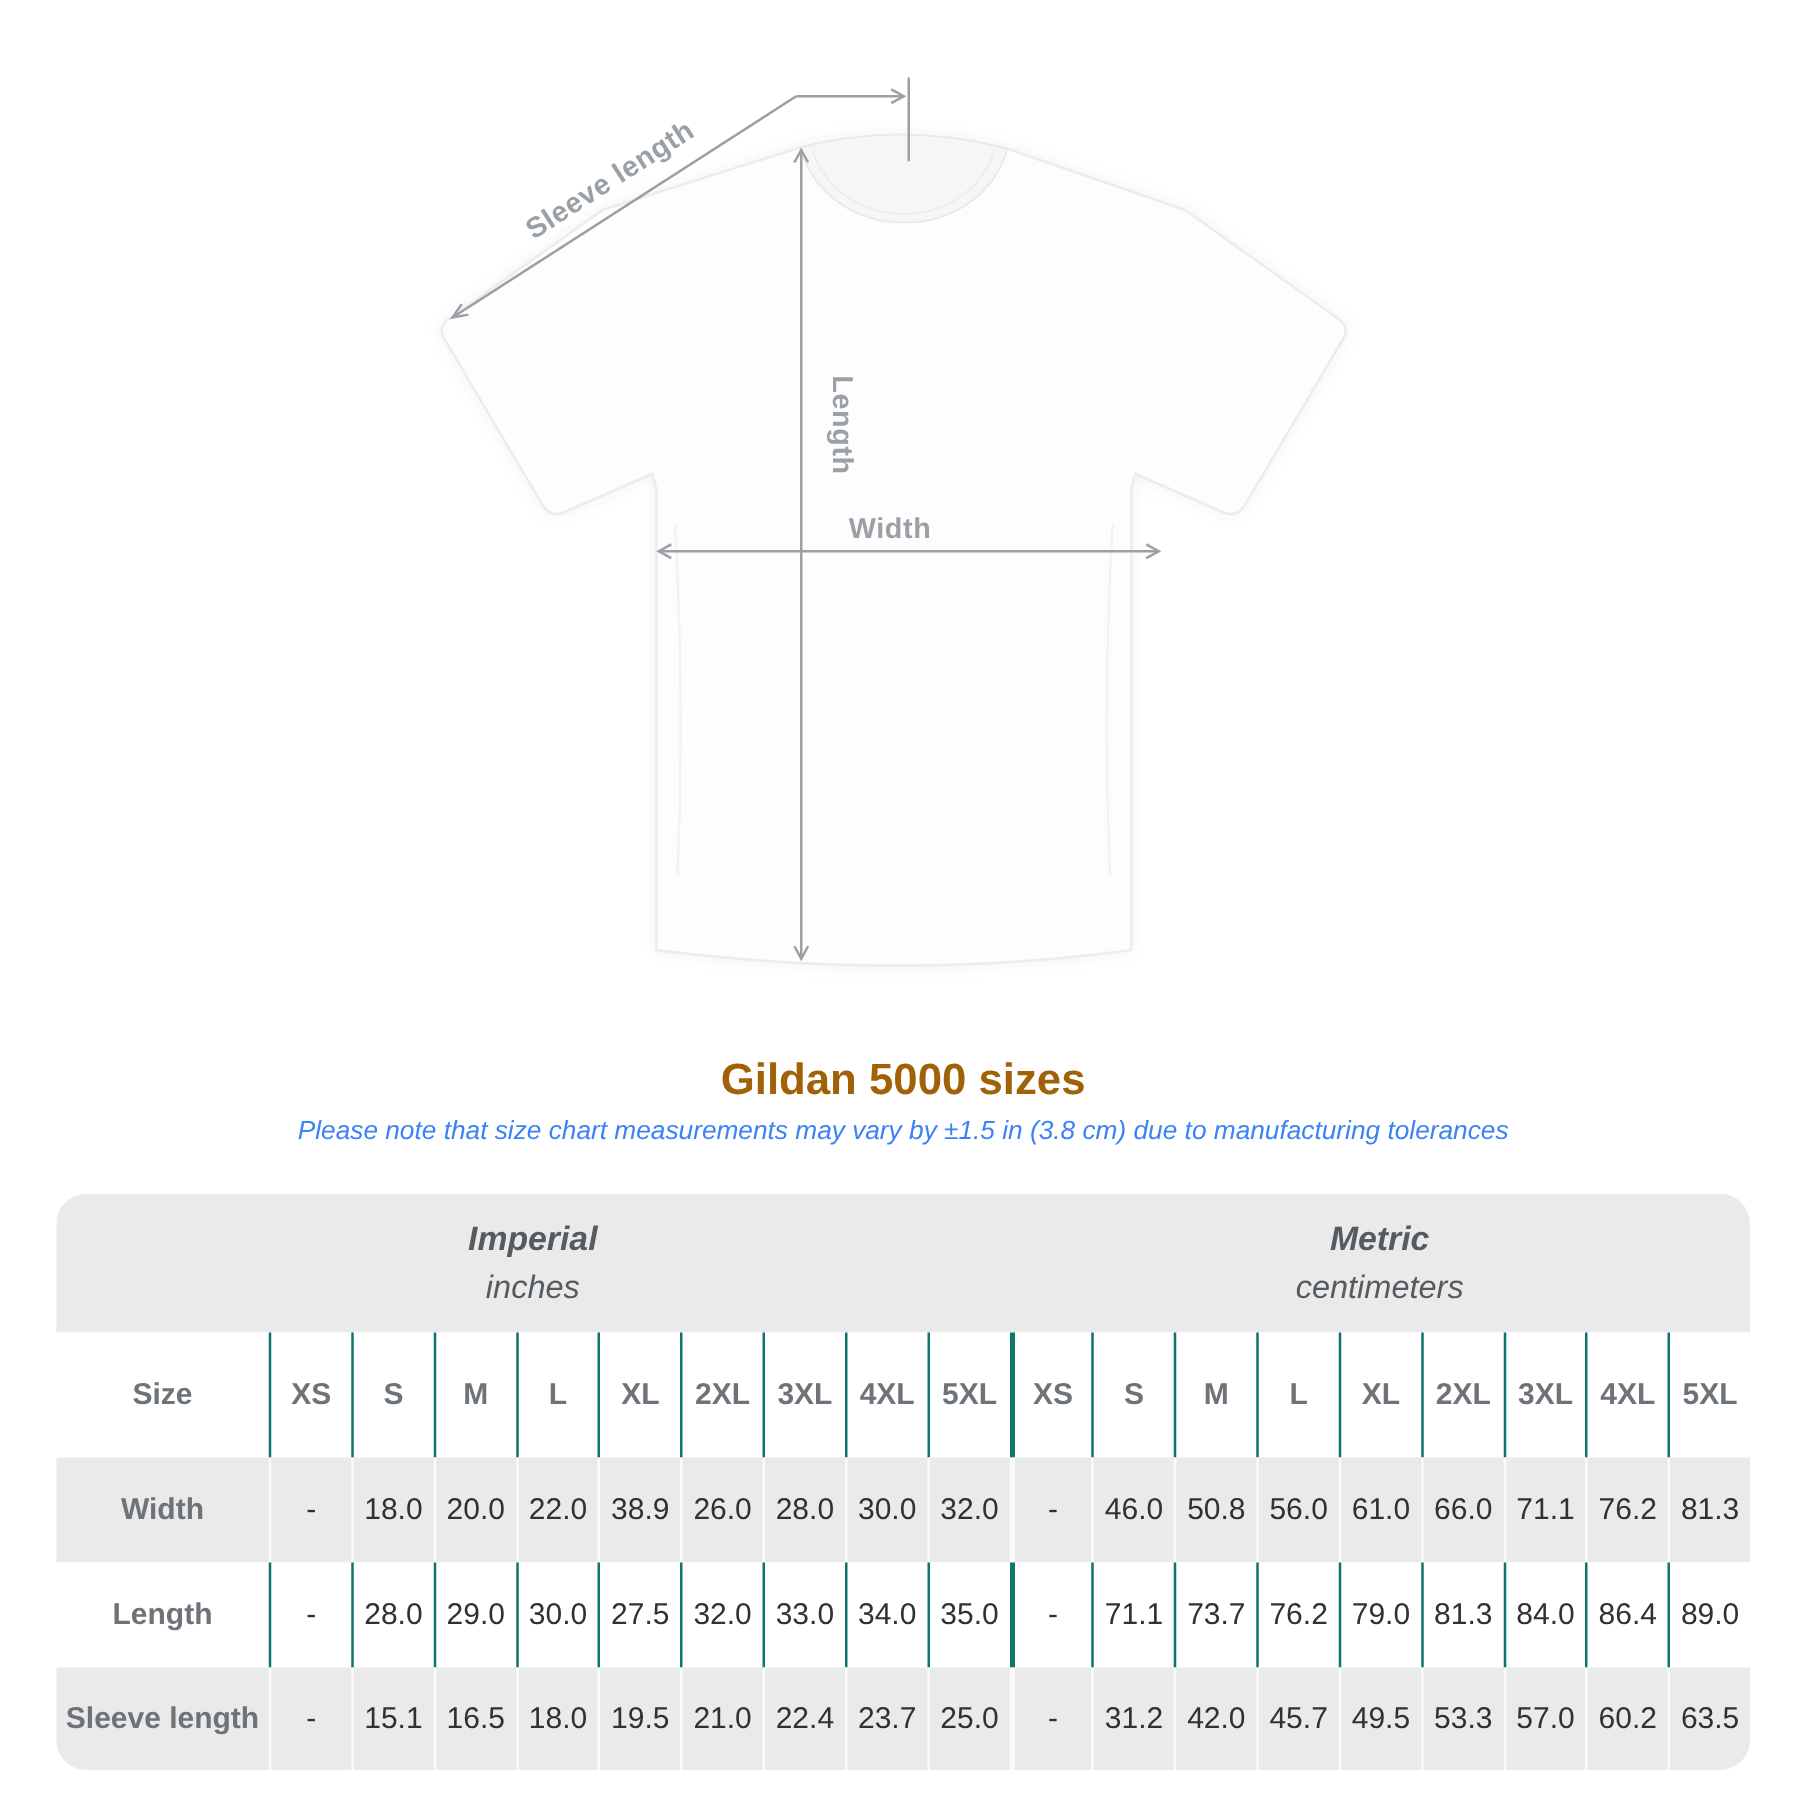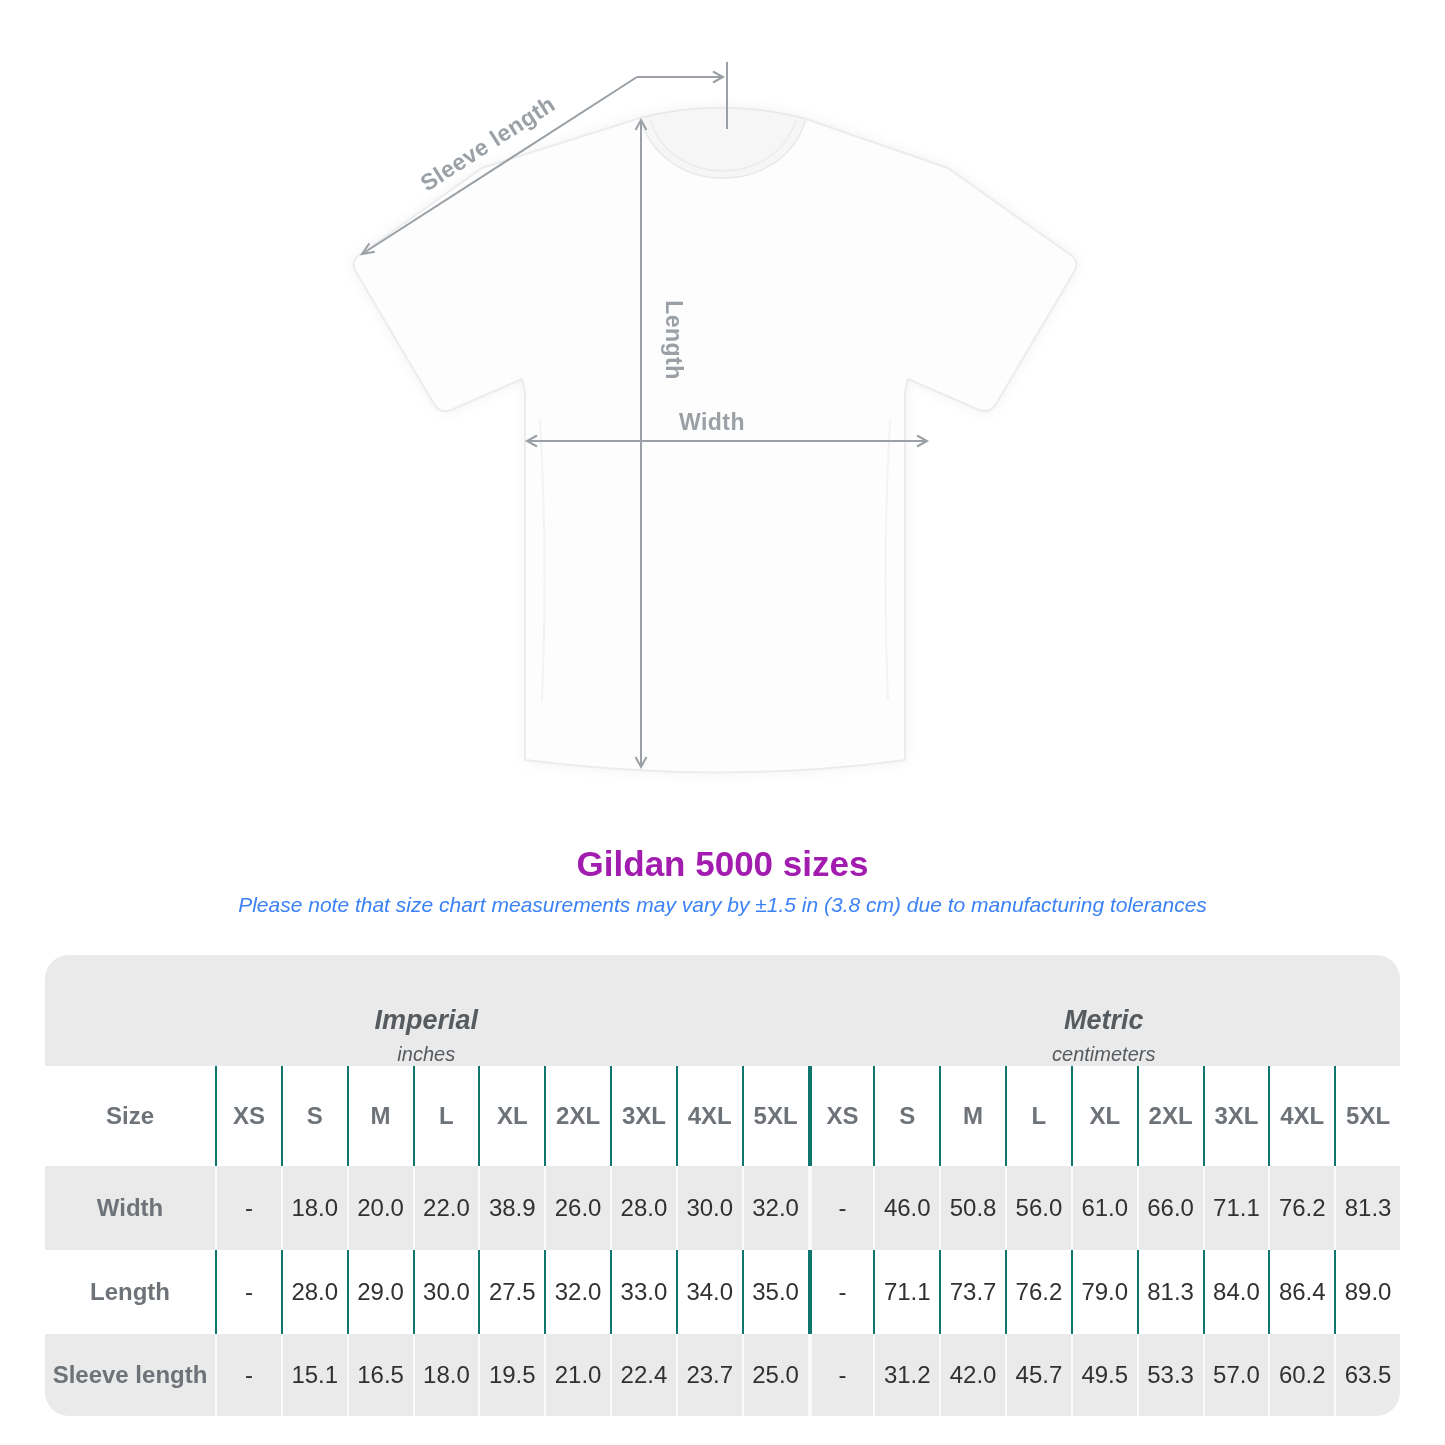"Gildan 5000 sizes" .title { color: #a21caf -> #a16207 }
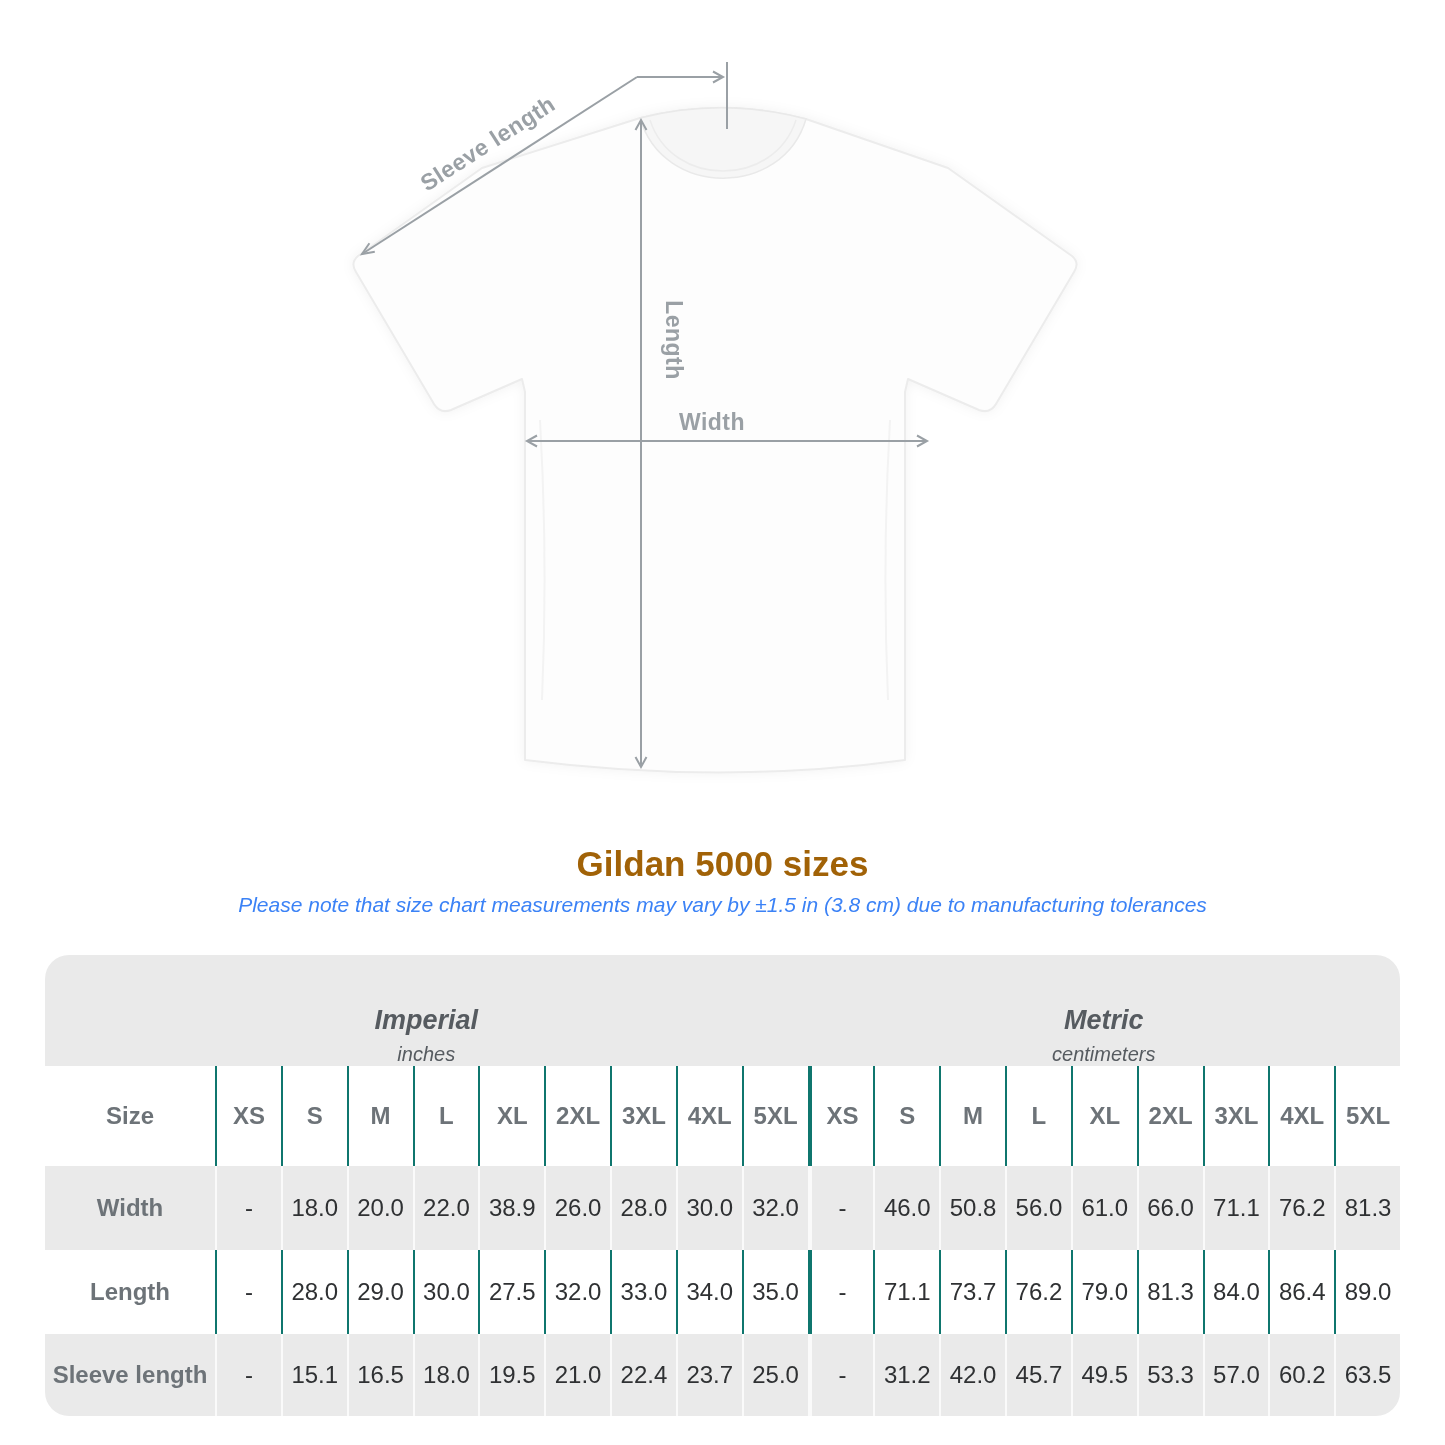"Imperial" .band-sec { justify-content: flex-end -> center }
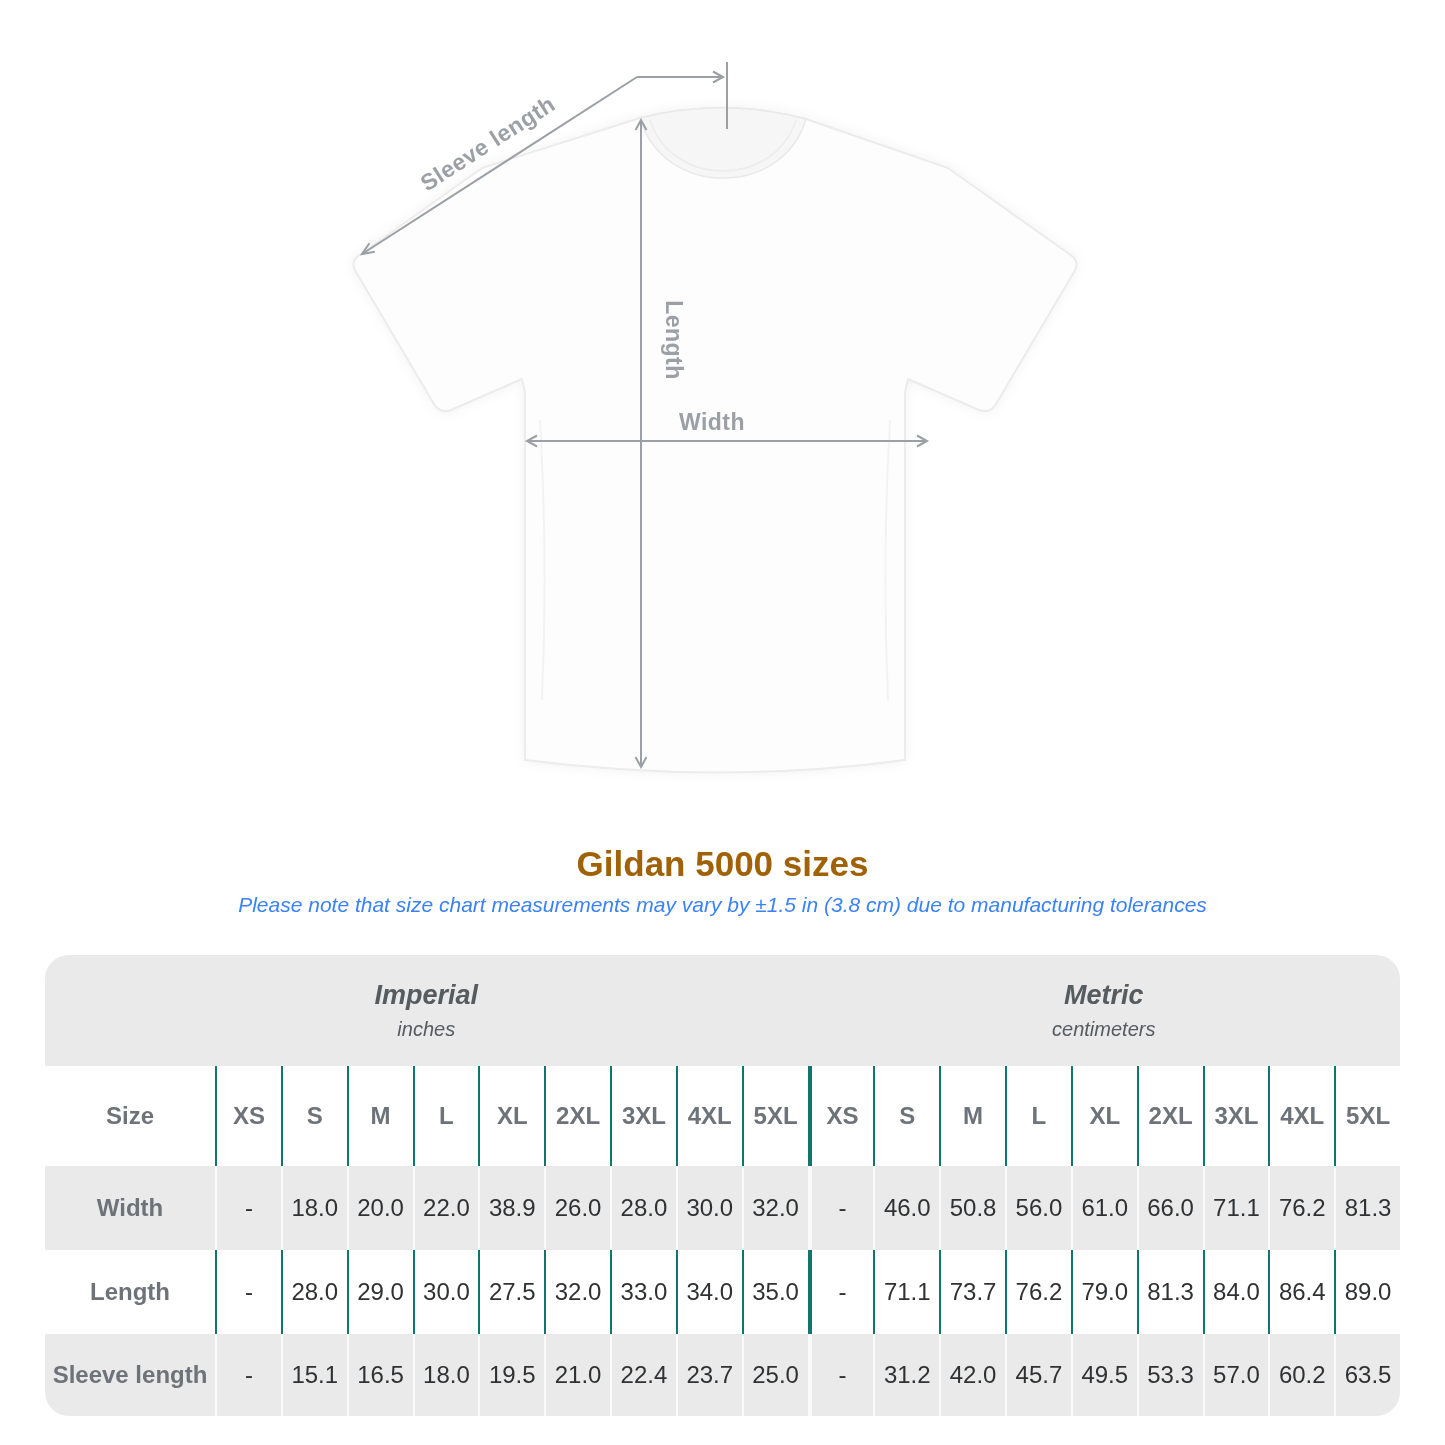"inches" .band-unit { font-size: 20px -> 26px }
